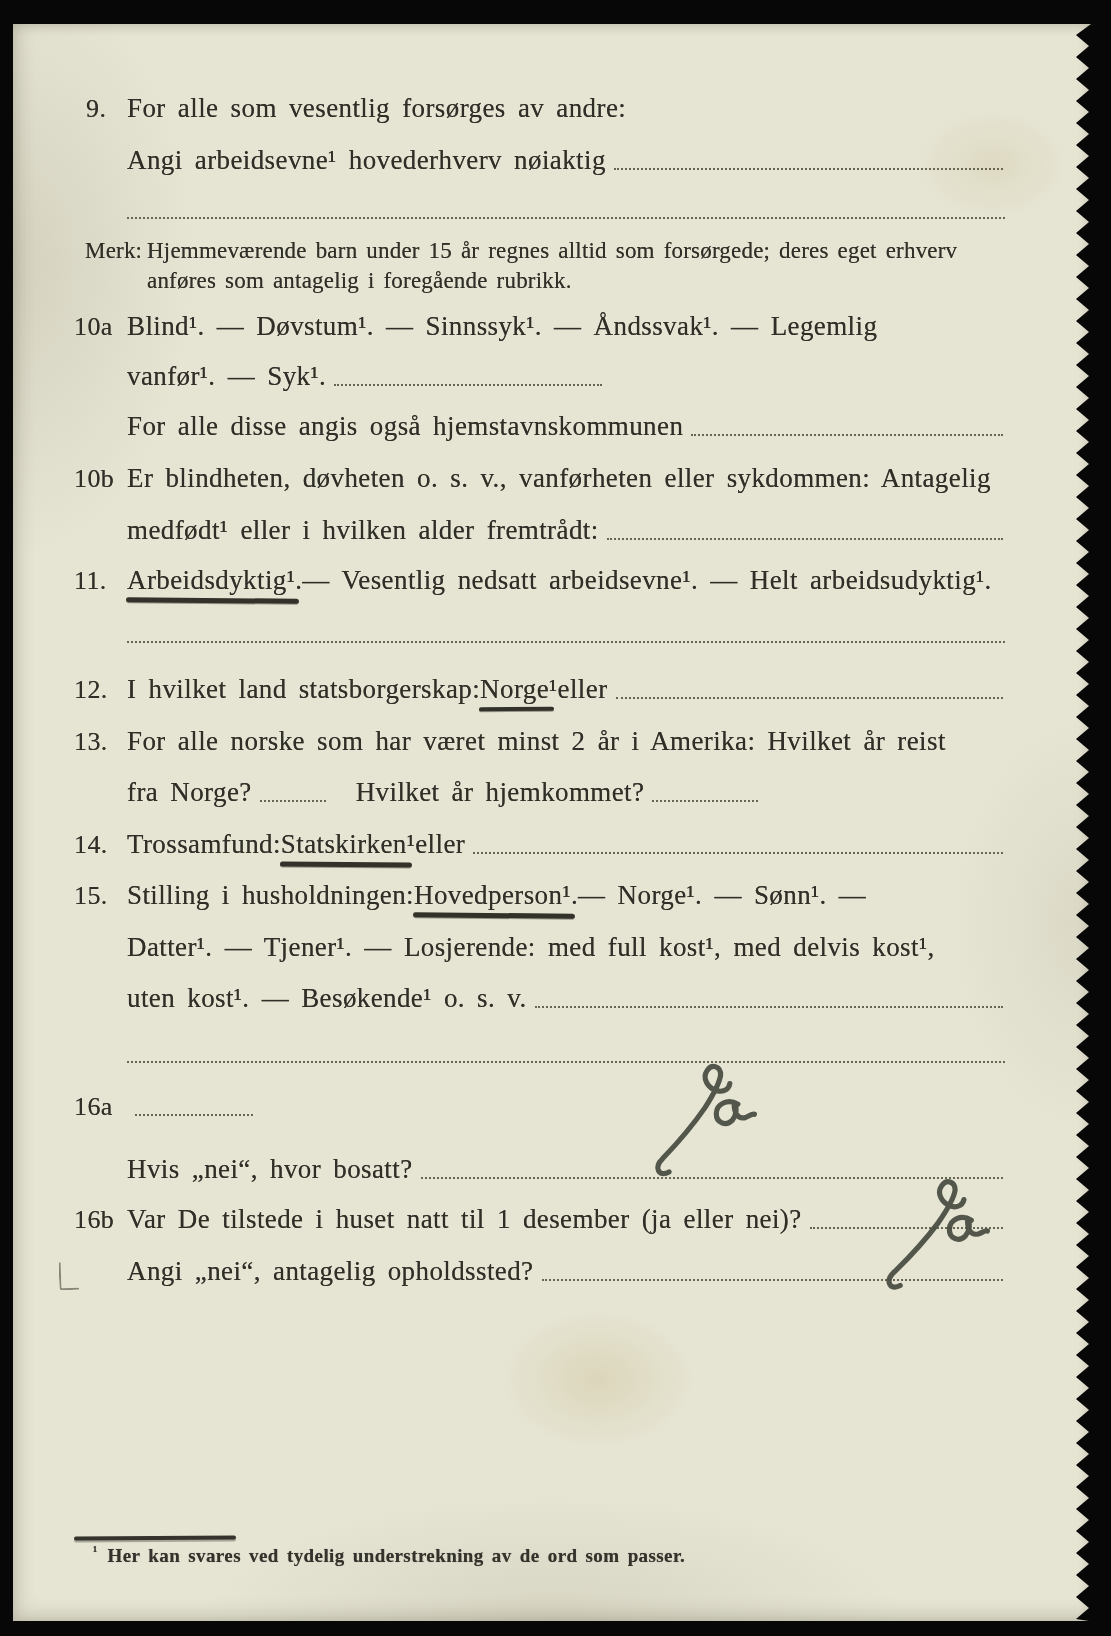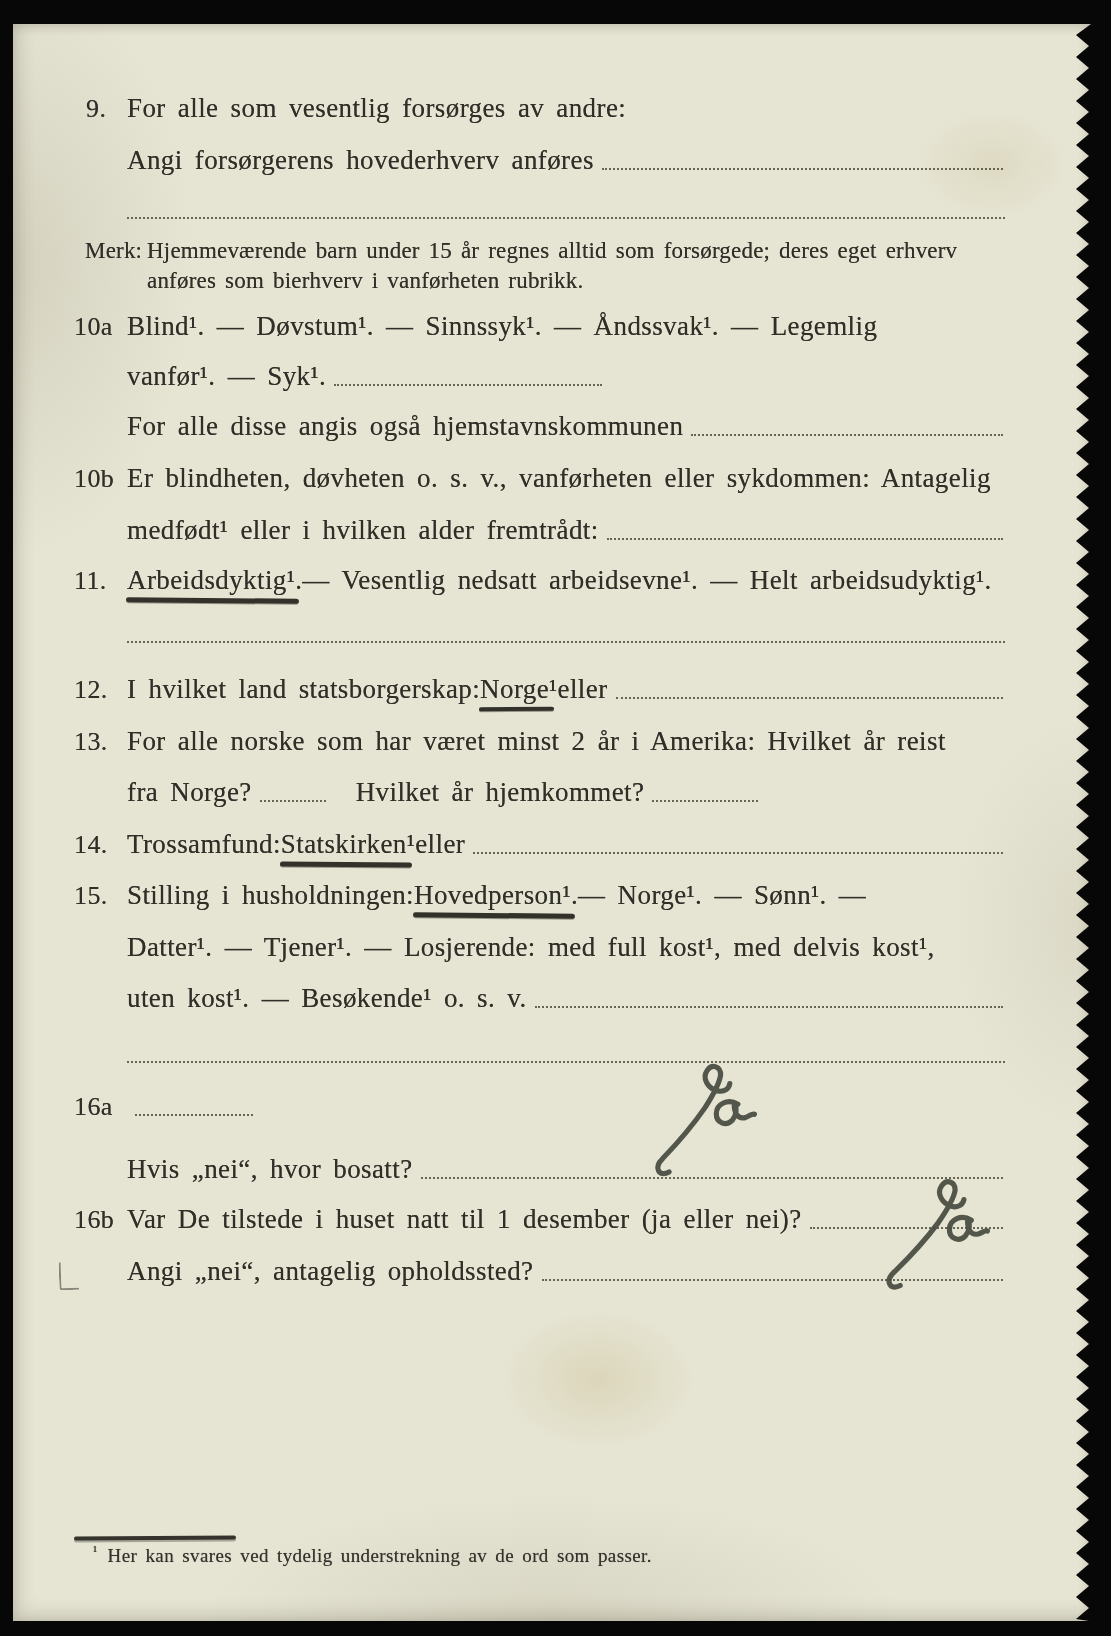"Angi forsørgerens hovederhverv anføres" span { text: forsørgerens hovederhverv anføres -> arbeidsevne¹ hovederhverv nøiaktig }
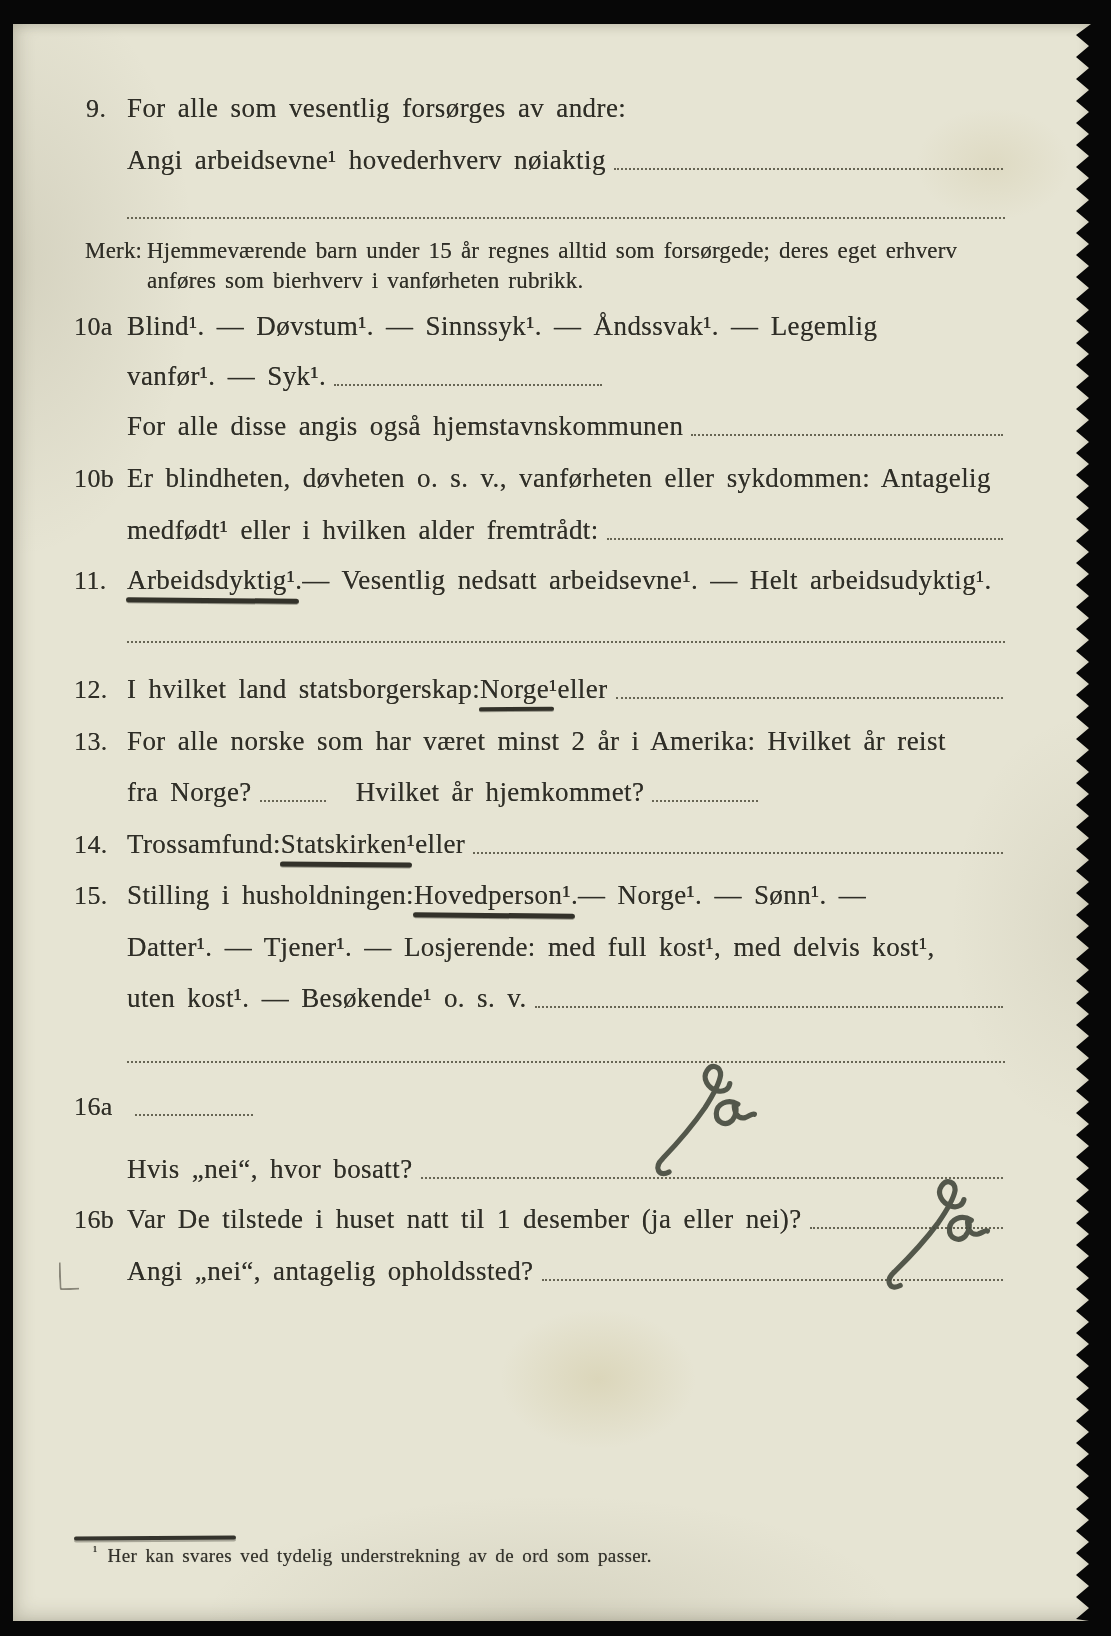"anføres som bierhverv i vanførheten" span { text: bierhverv i vanførheten -> antagelig i foregående }
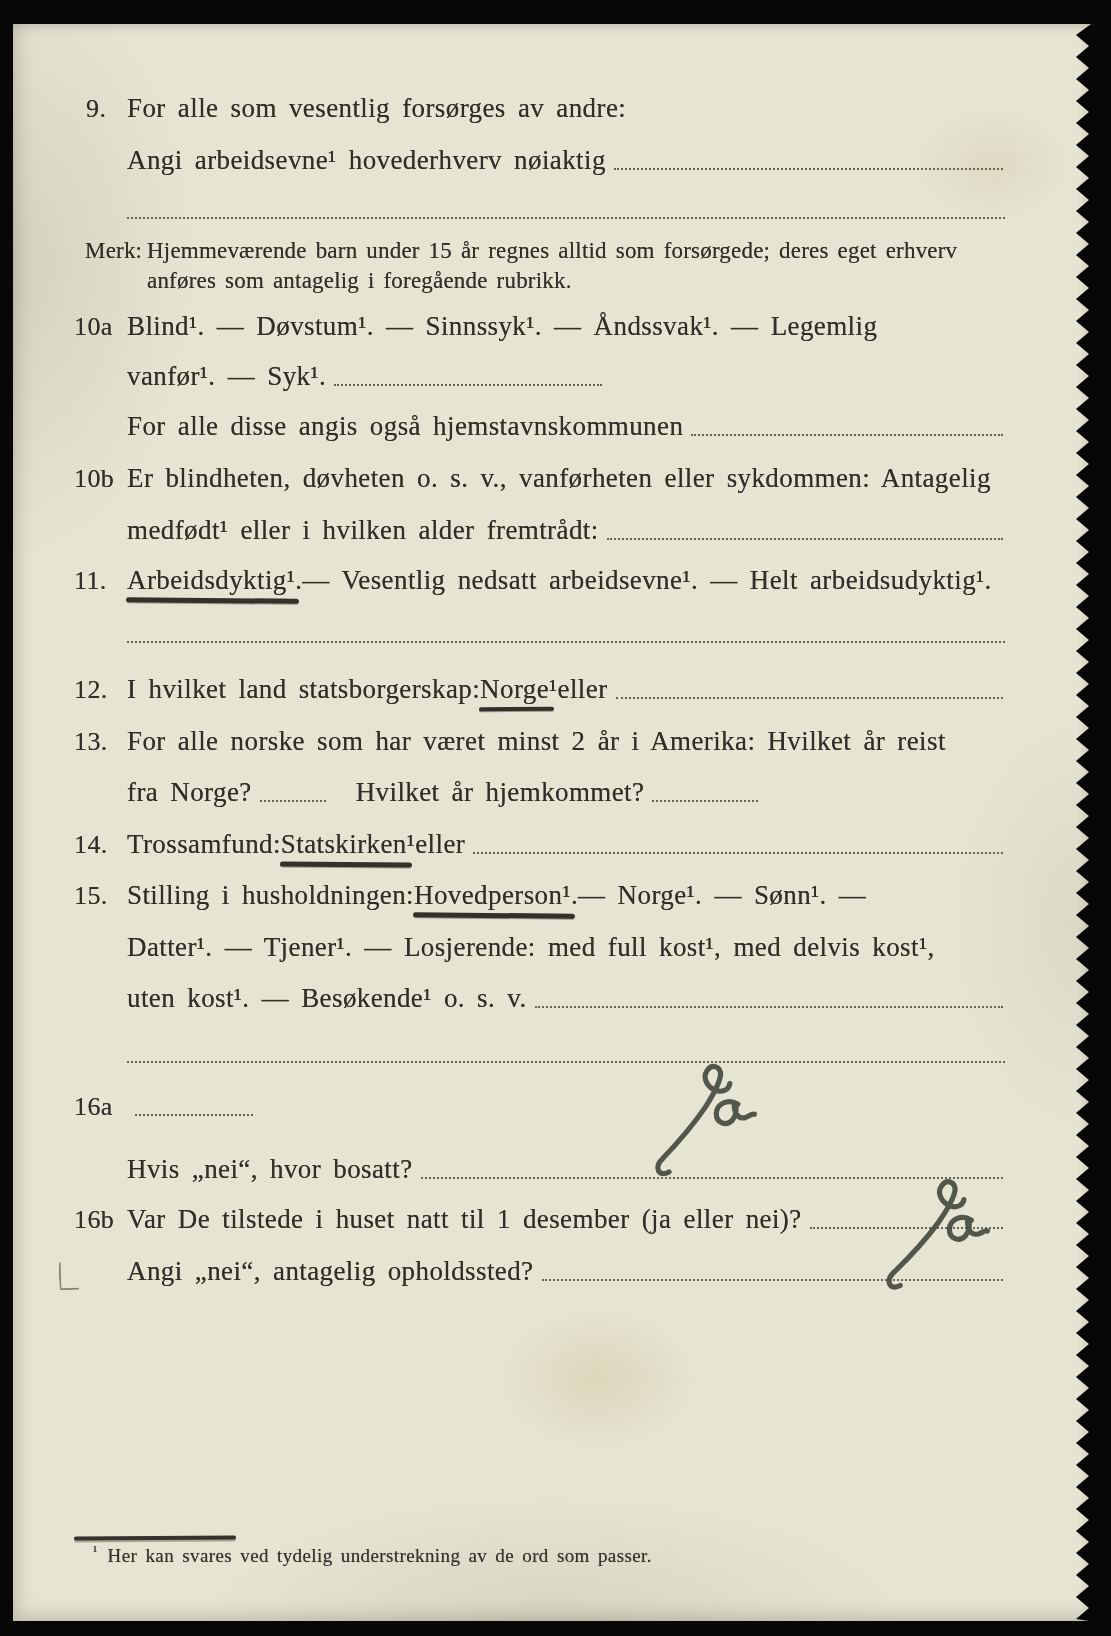"¹ Her kan svares ved" .footnote { font-weight: 400 -> 700 }
